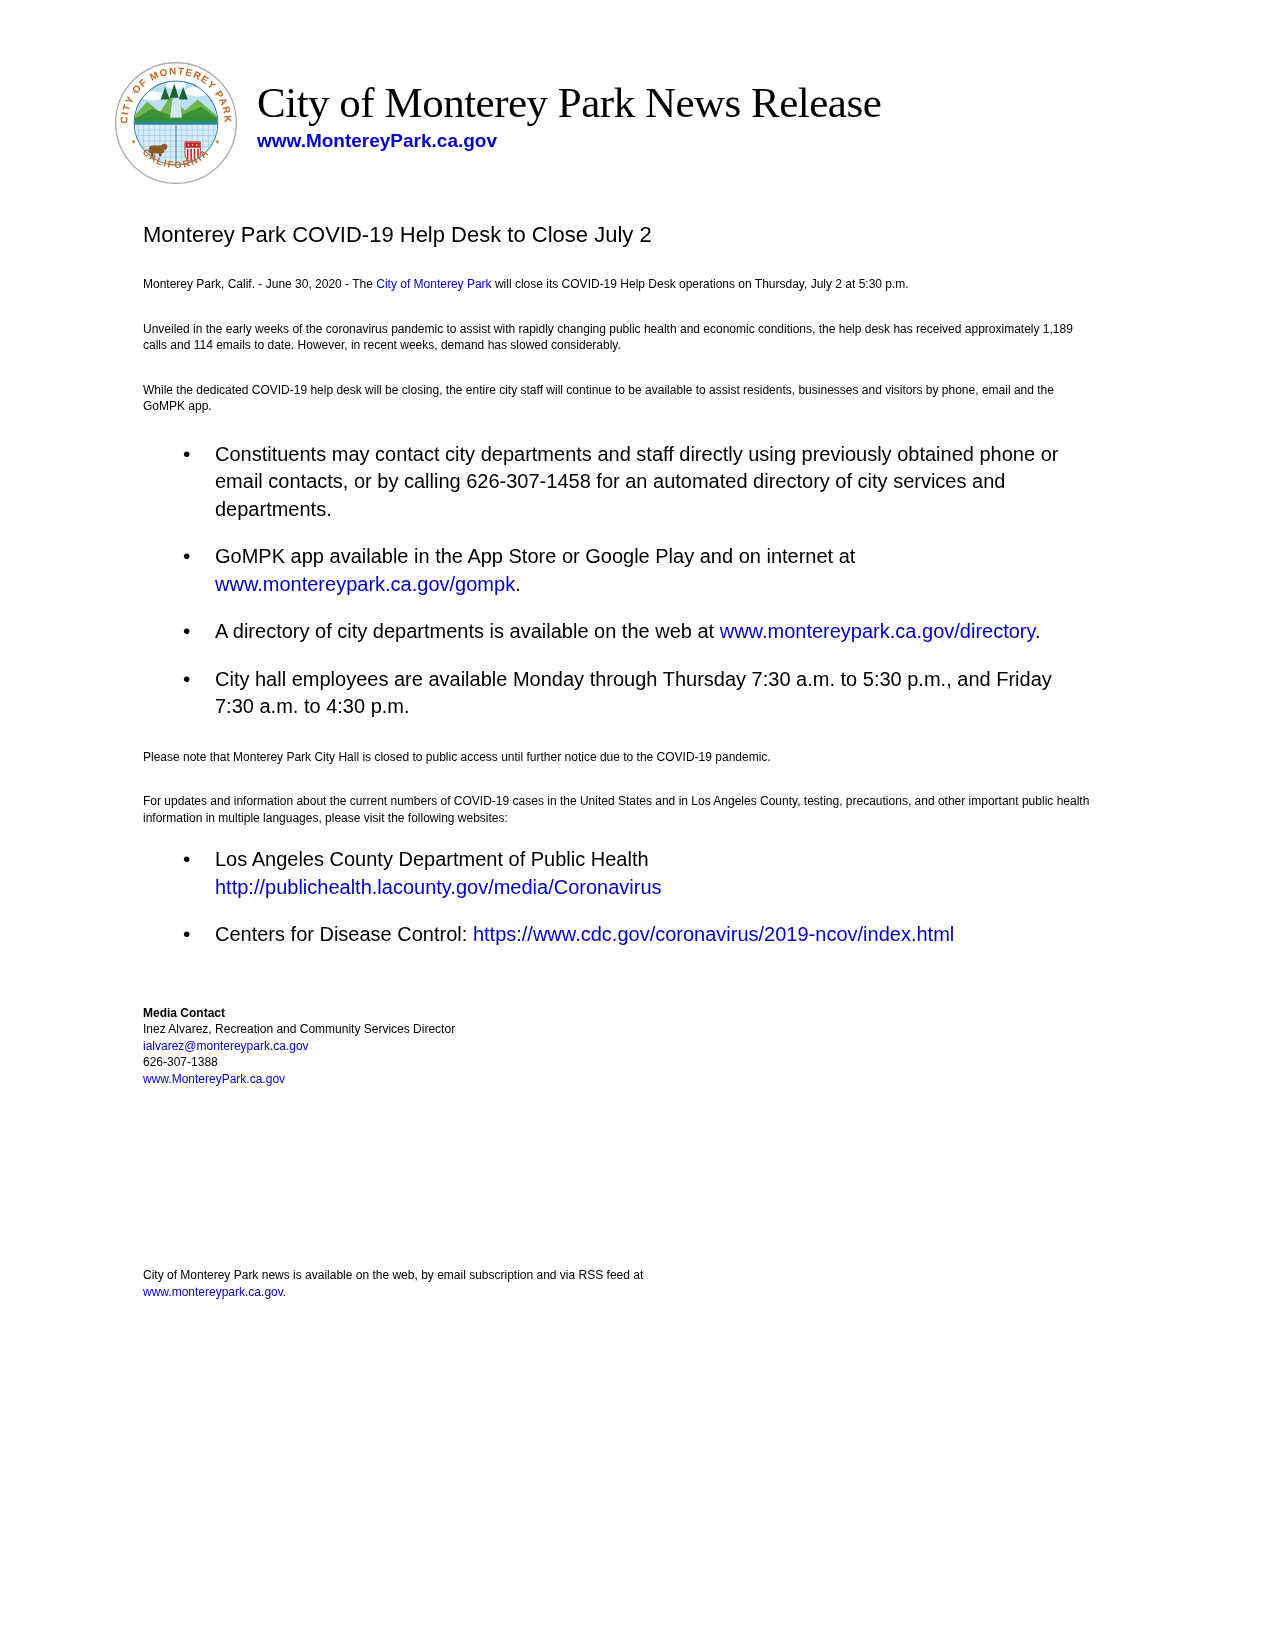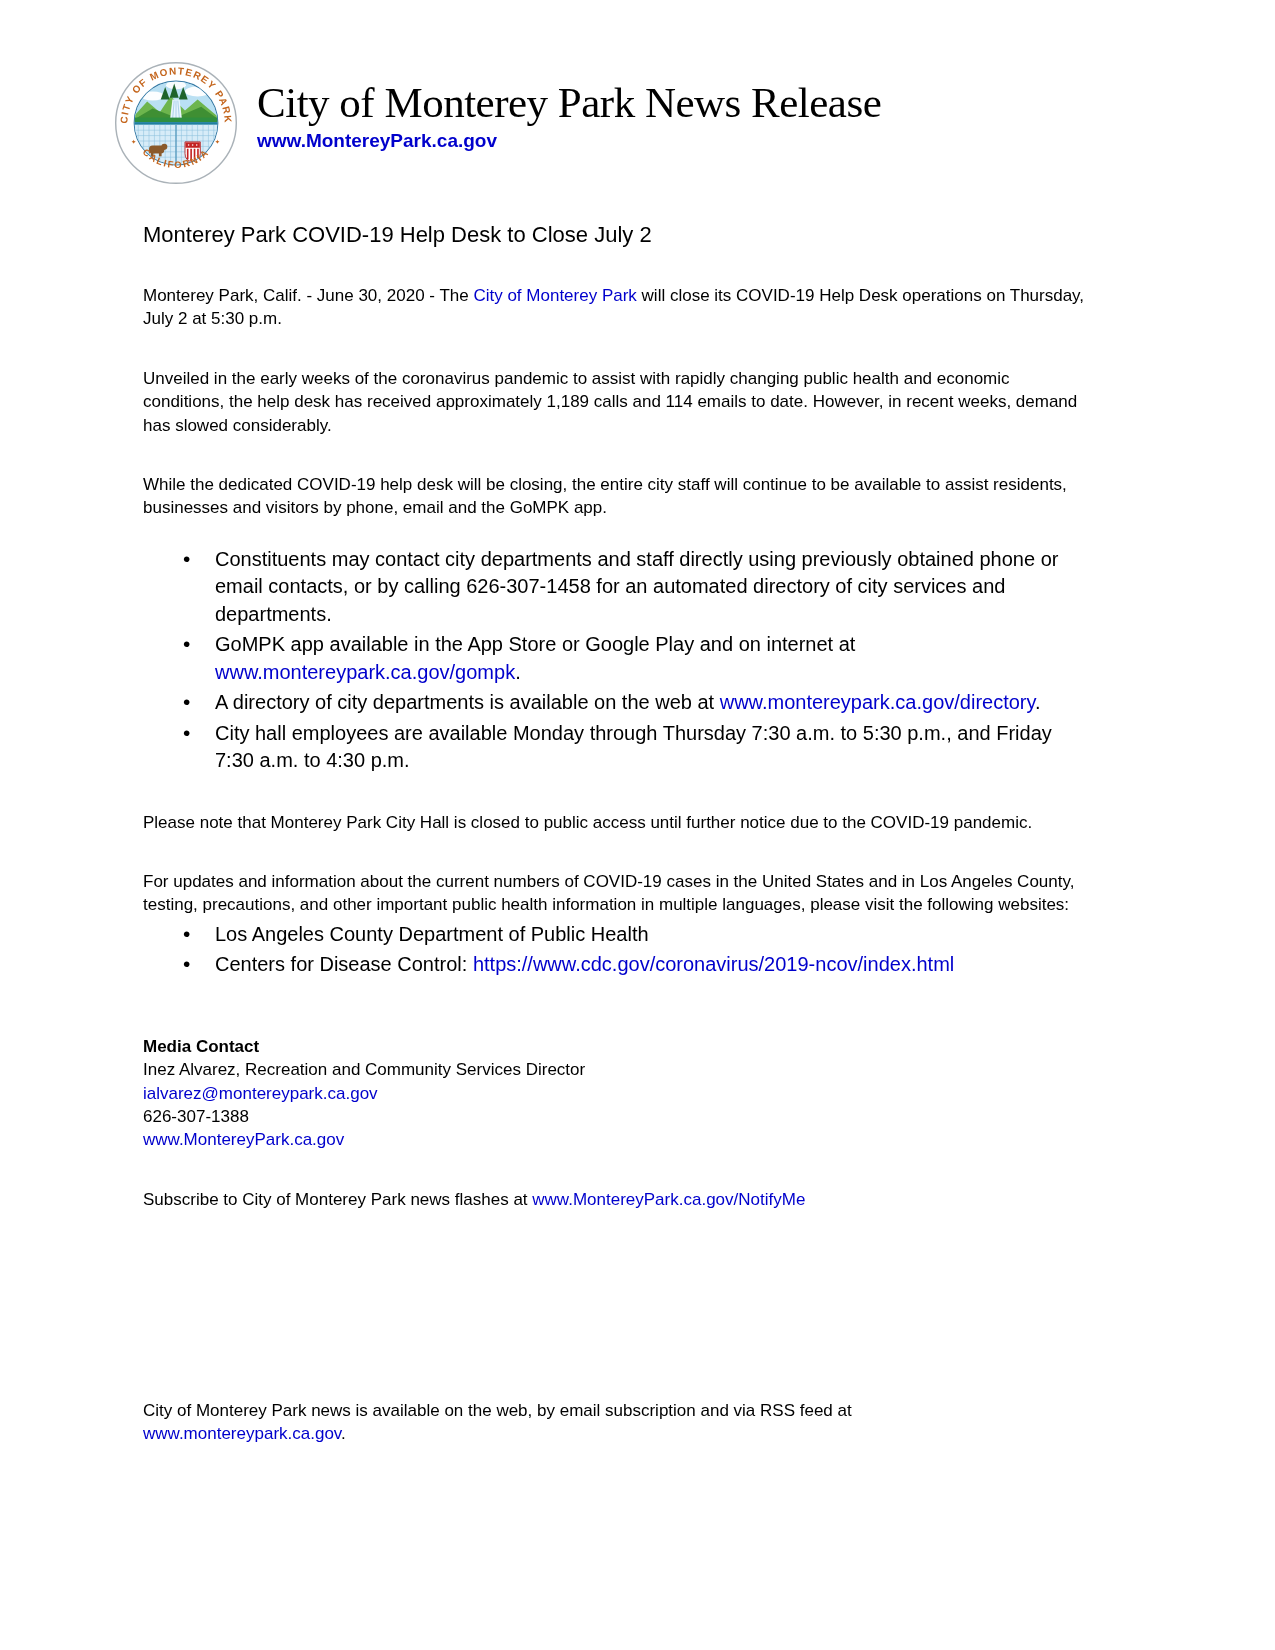"Monterey Park, Calif. - June" .para { font-size: 17px -> 12px; margin: 36px 0 0 0 -> 28px 0 0 0 }
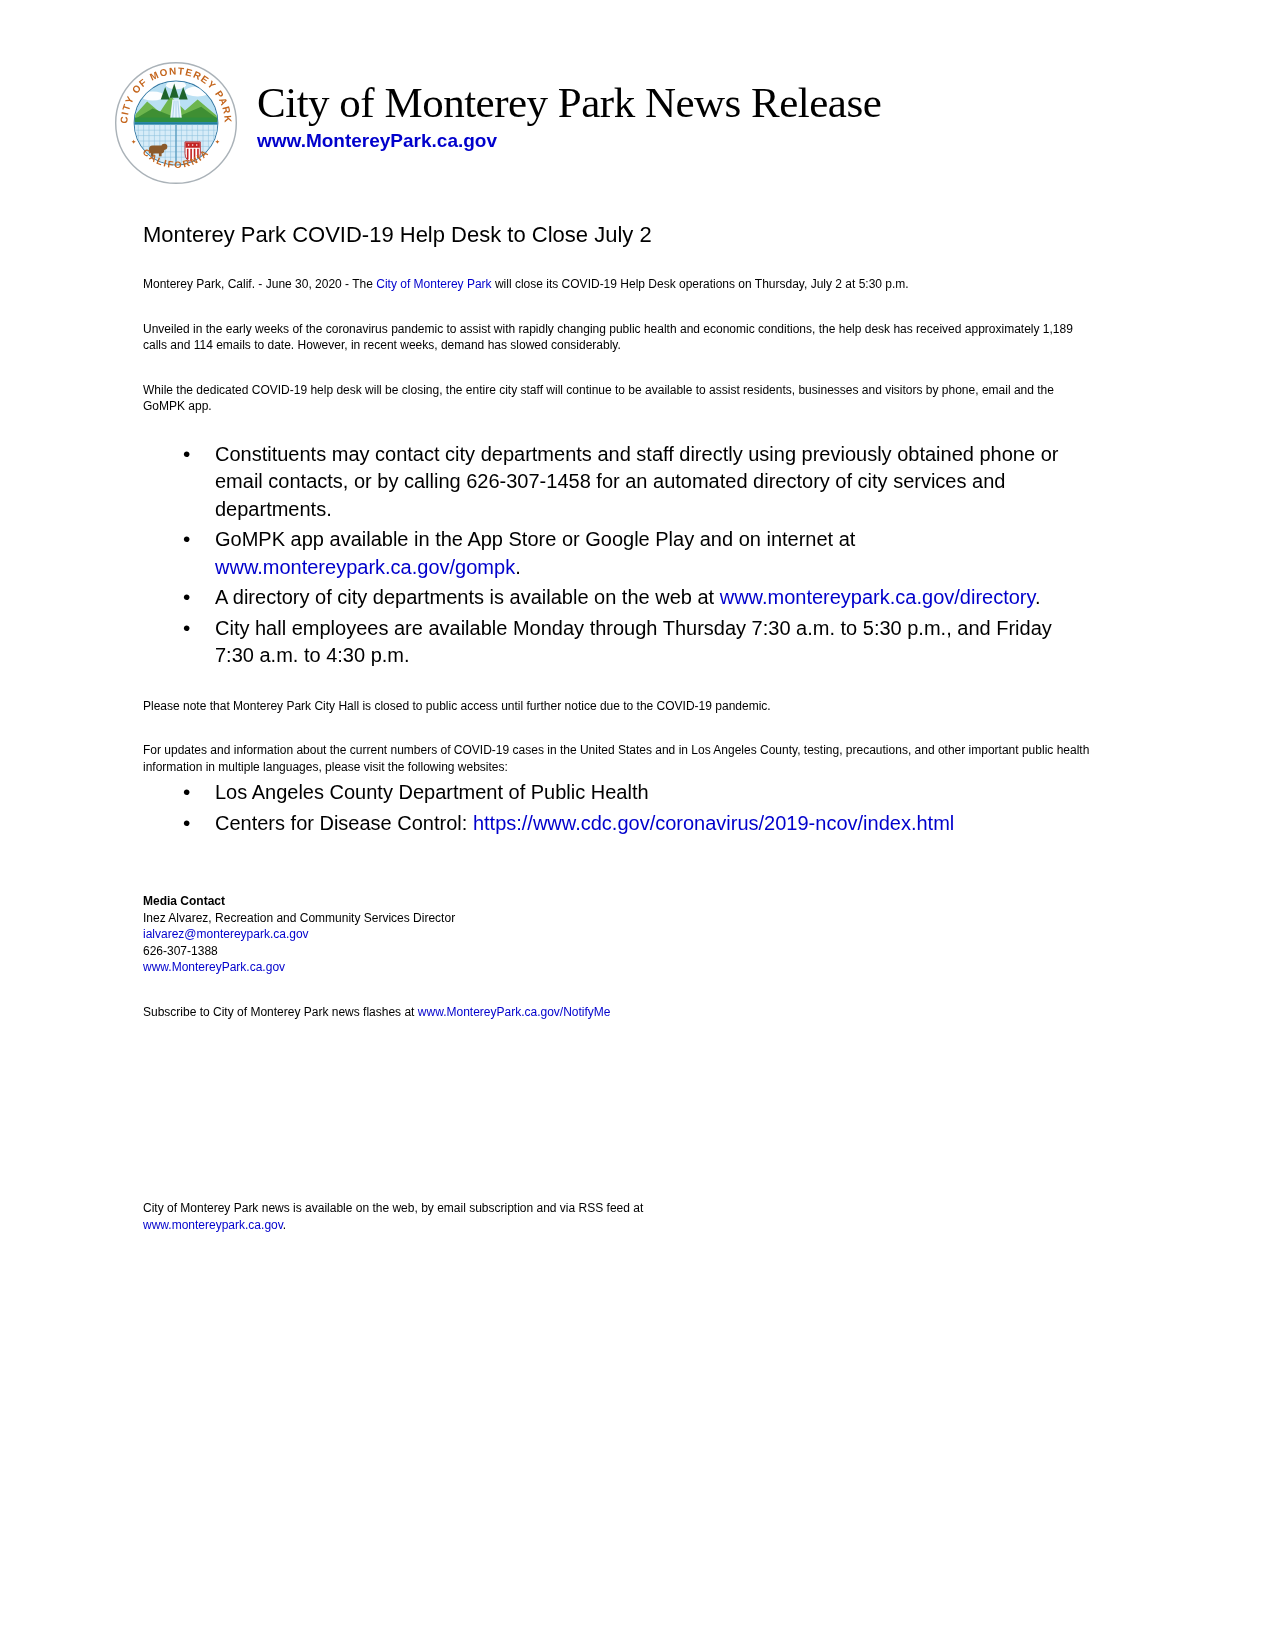"Constituents may contact city" ul.blist li { margin-top: 3px -> 20px }
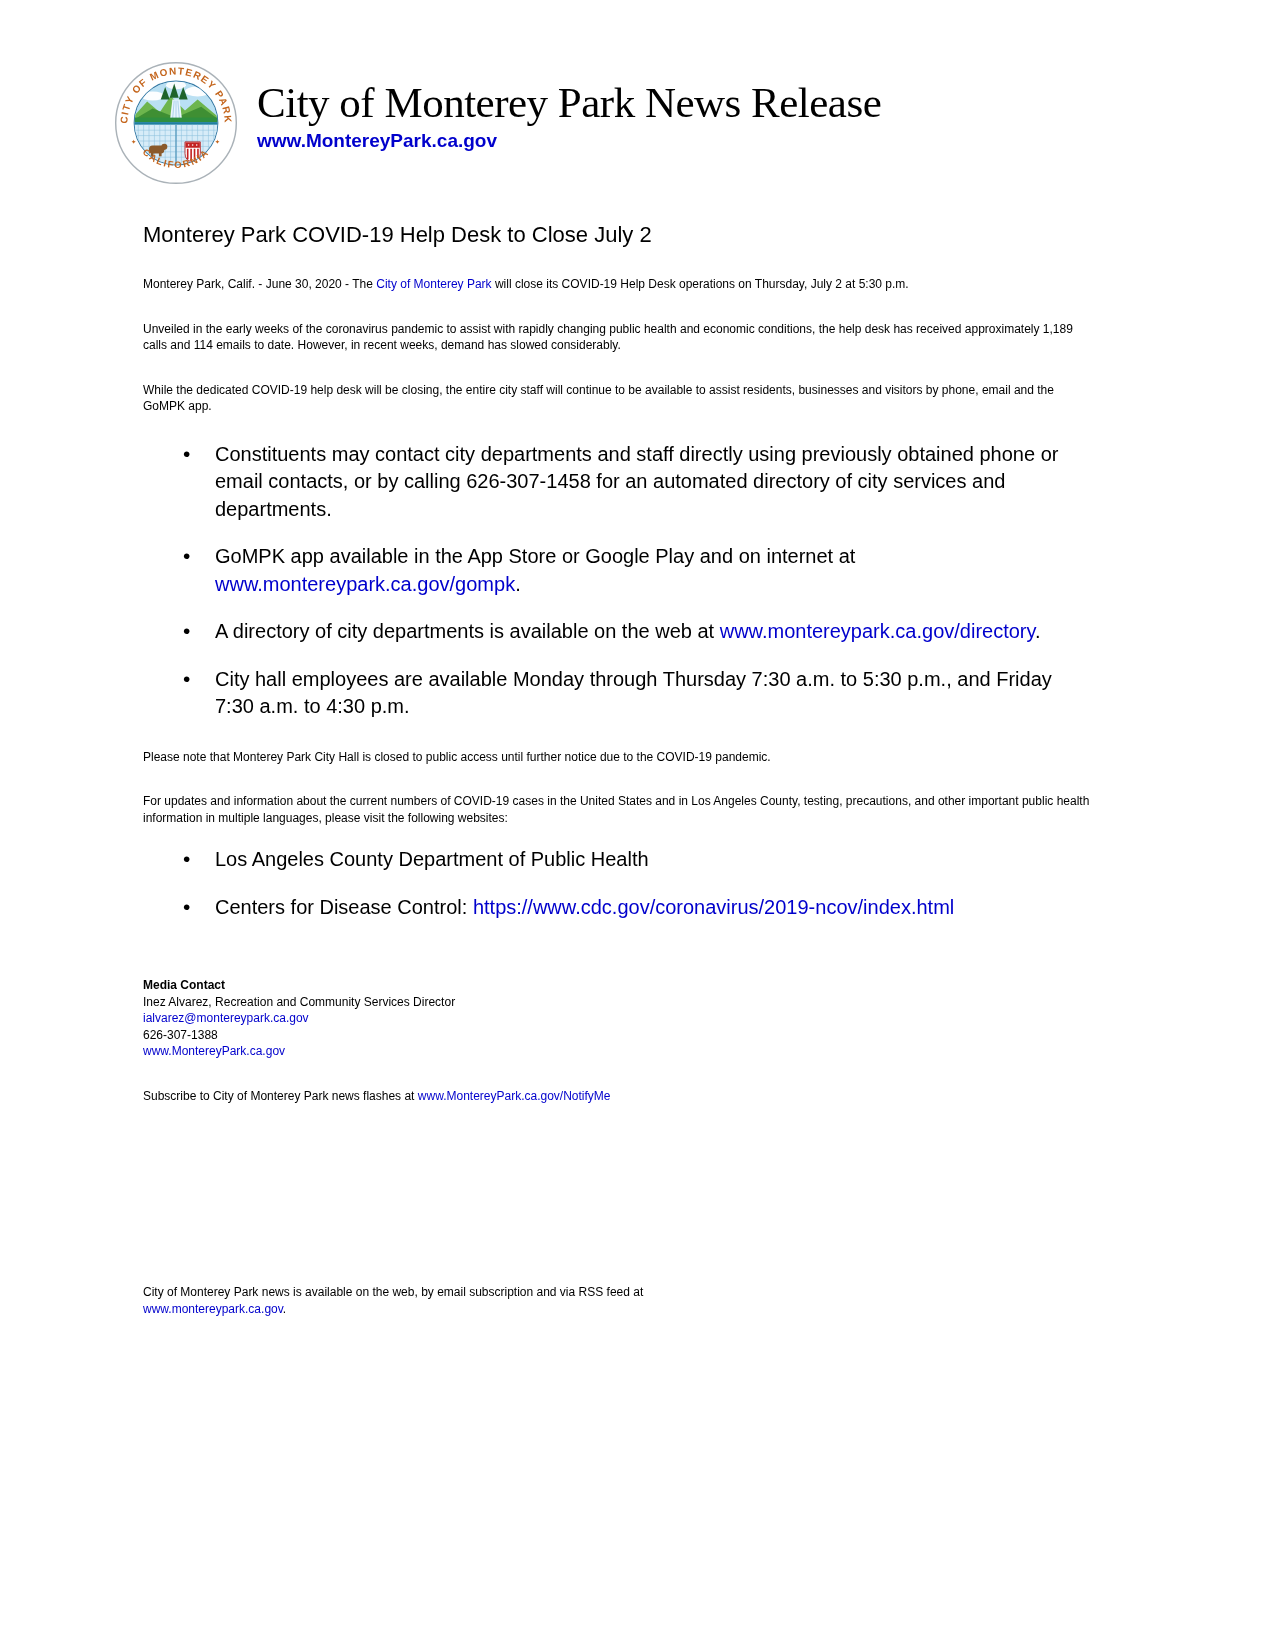"http://publichealth.lacounty.gov/media/C" span.link { html: none -> <span>http://publichealth.lacounty.gov/media/Coronavirus</span> }
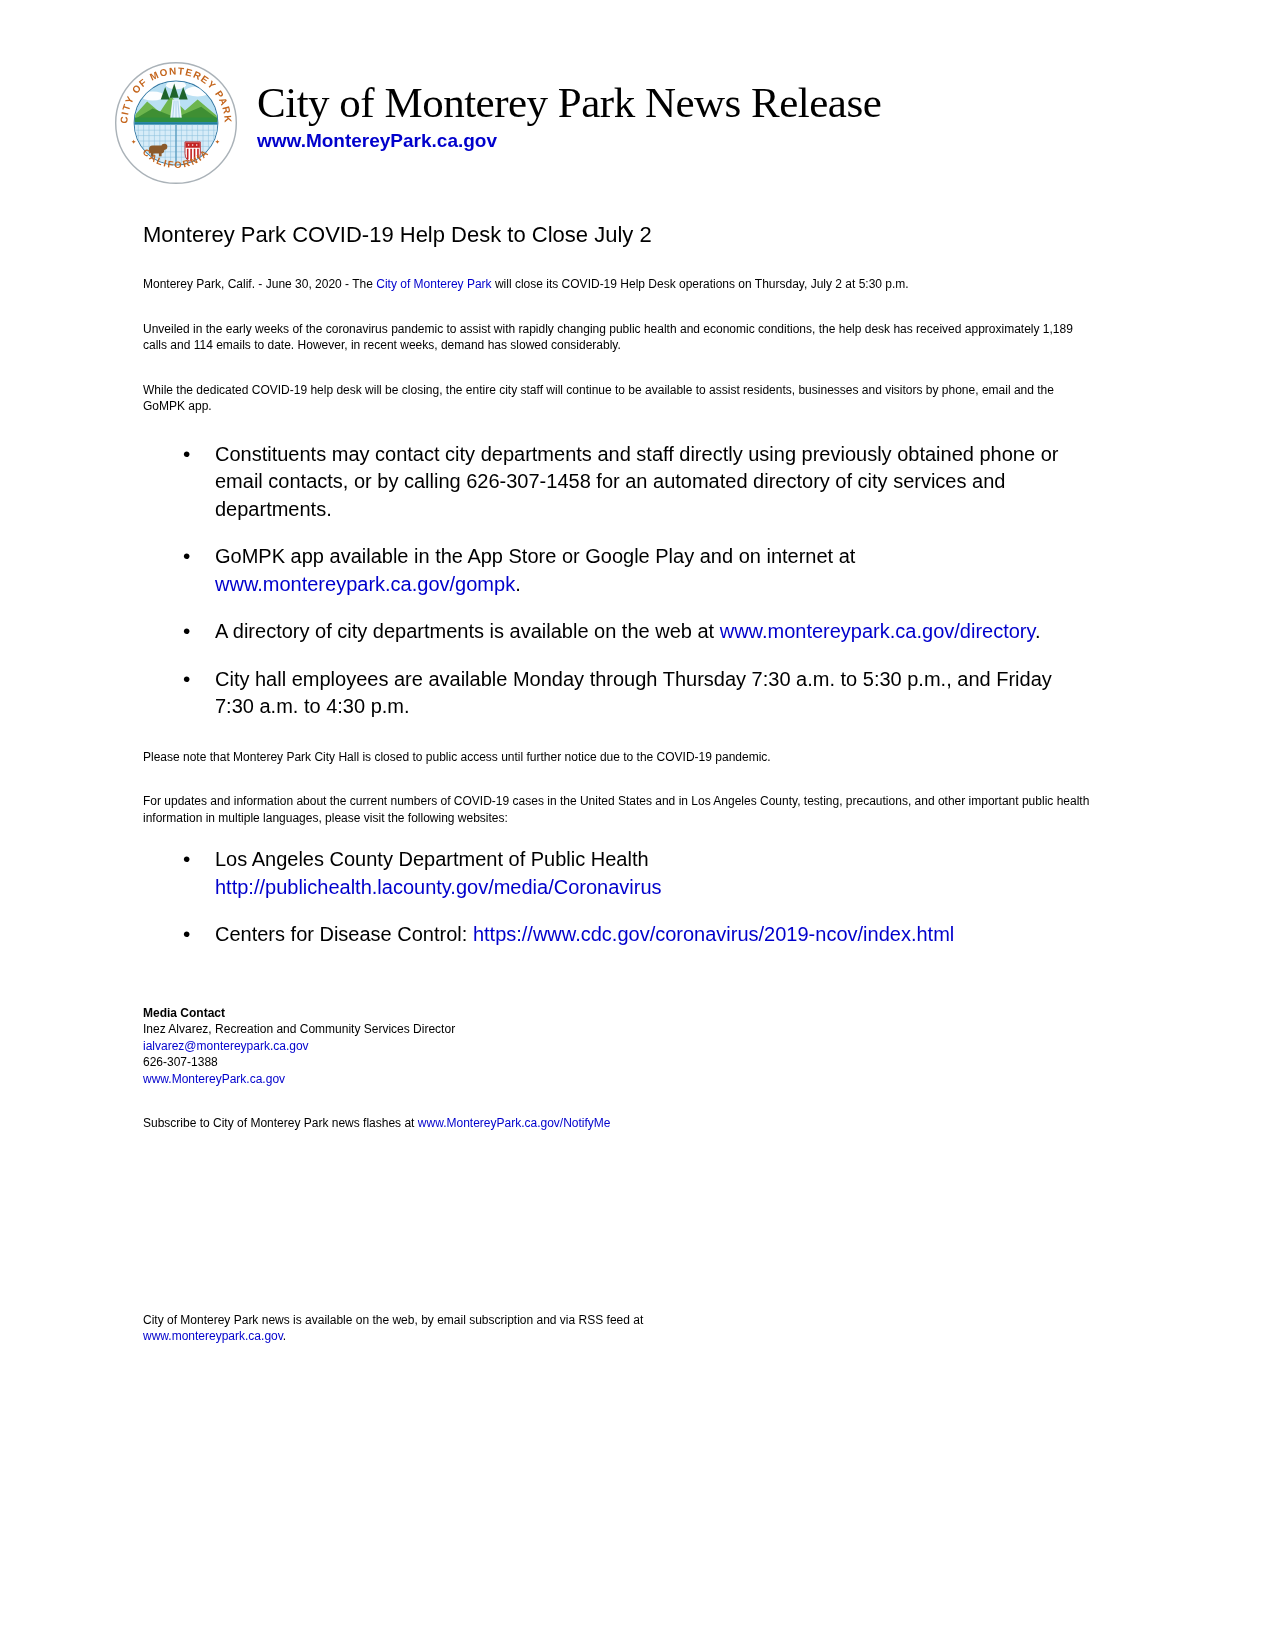"Subscribe to City of Monterey" p.para { html: <p><span>Subscribe to City of Monterey Park news flashes at </span><span>www.MontereyPark.ca.gov/NotifyMe</span></p> -> none }
